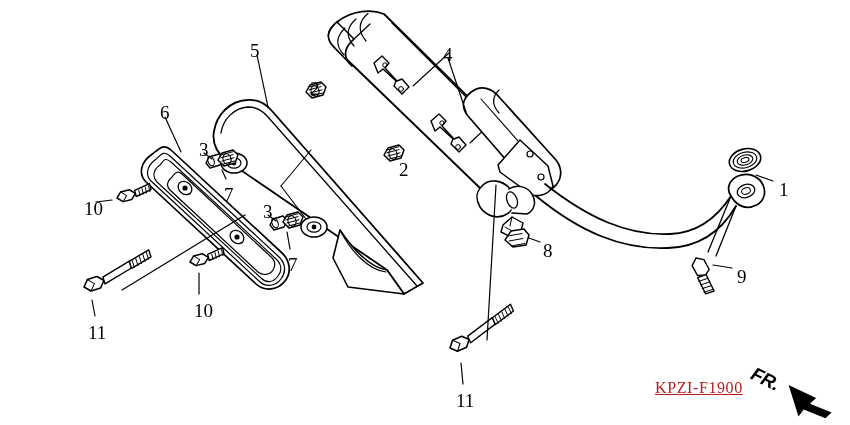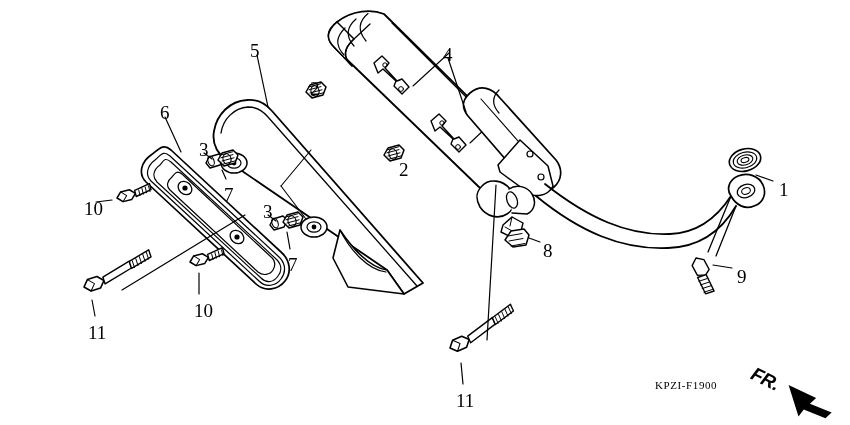"KPZI-F1900" #partcode { color: #000000 -> #b91c1c; font-size: 11px -> 16px; text-decoration: none -> underline }
